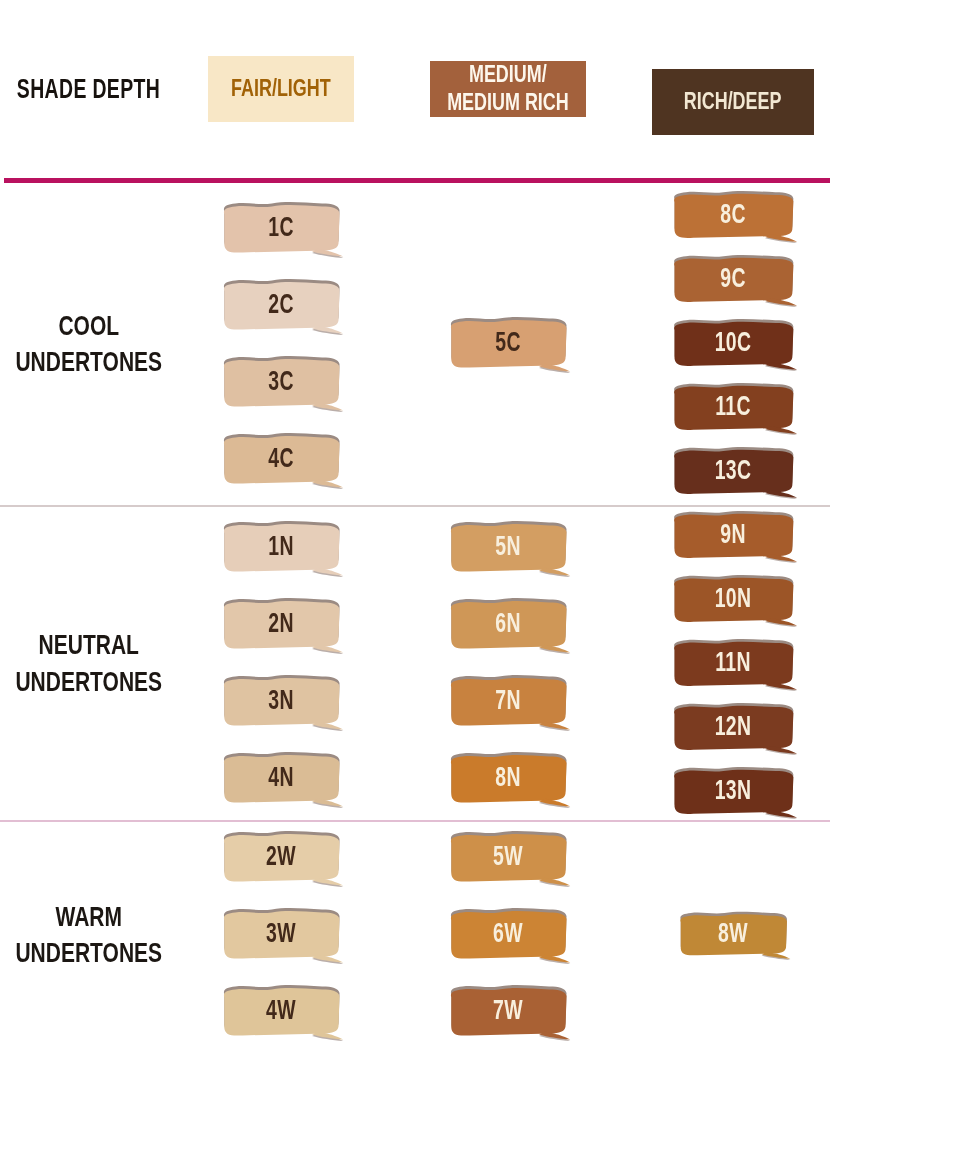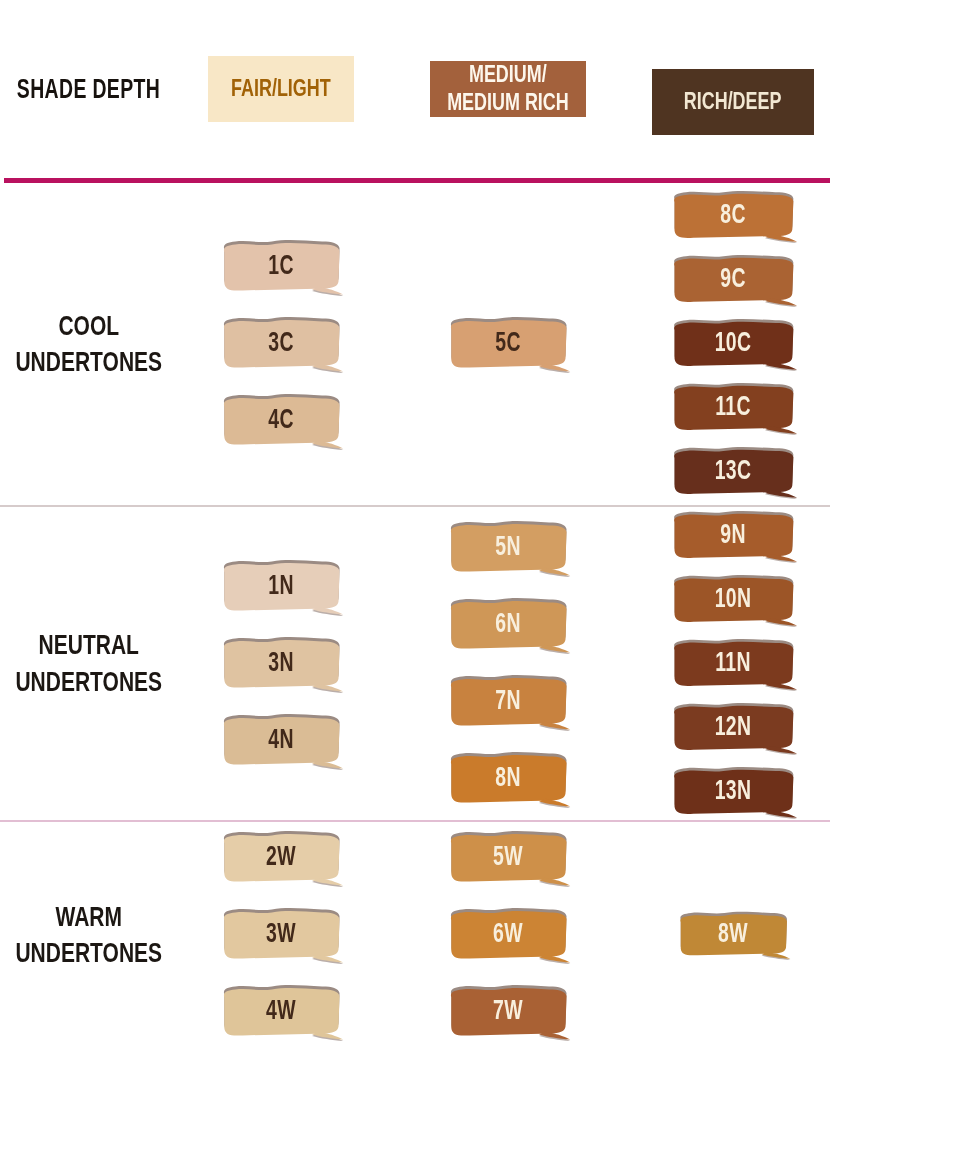"2C" div.swatch { html: none -> <div> <svg> <path></path> <path></path> <path></path> <path></path> </svg> <span>2C</span> </div> }
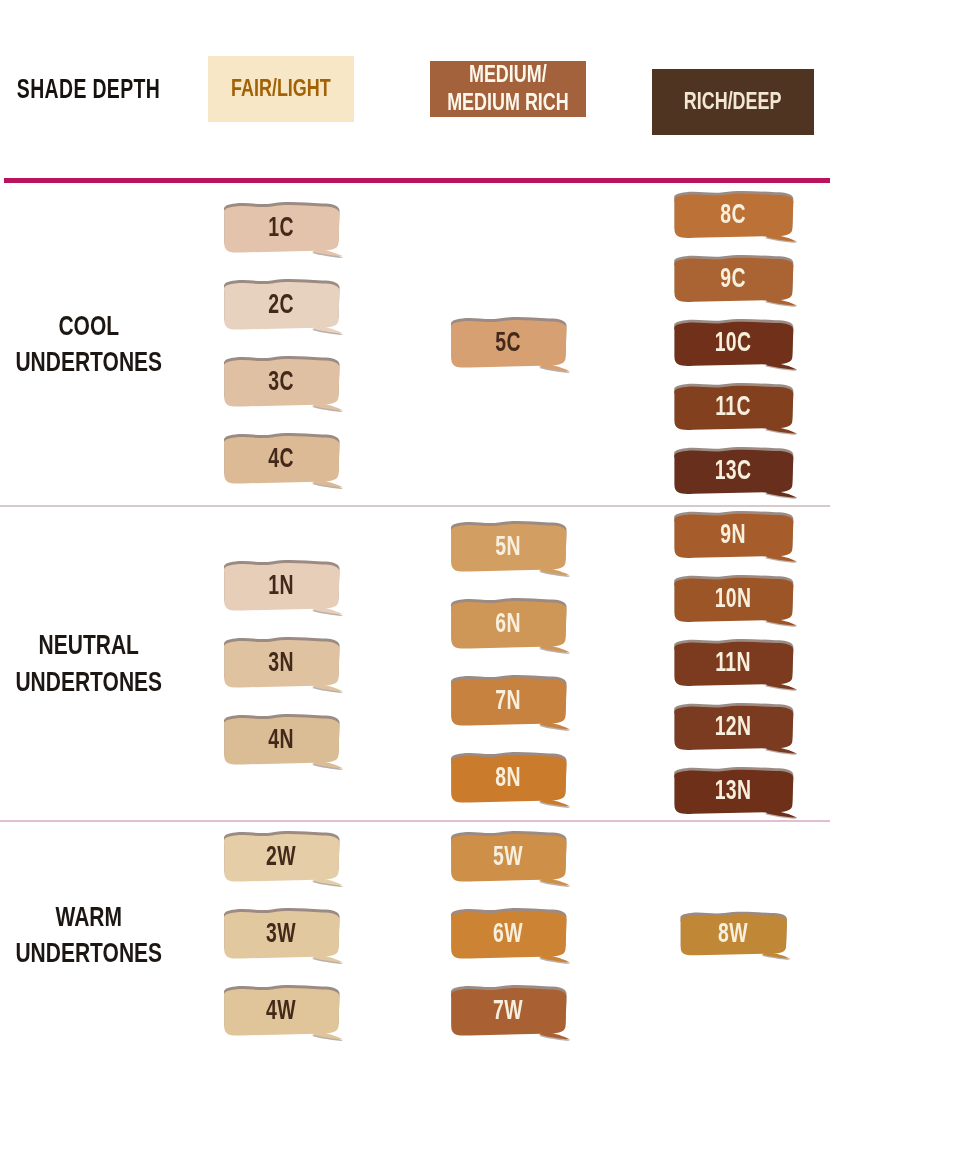"2N" div.swatch { html: none -> <div> <svg> <path></path> <path></path> <path></path> <path></path> </svg> <span>2N</span> </div> }
